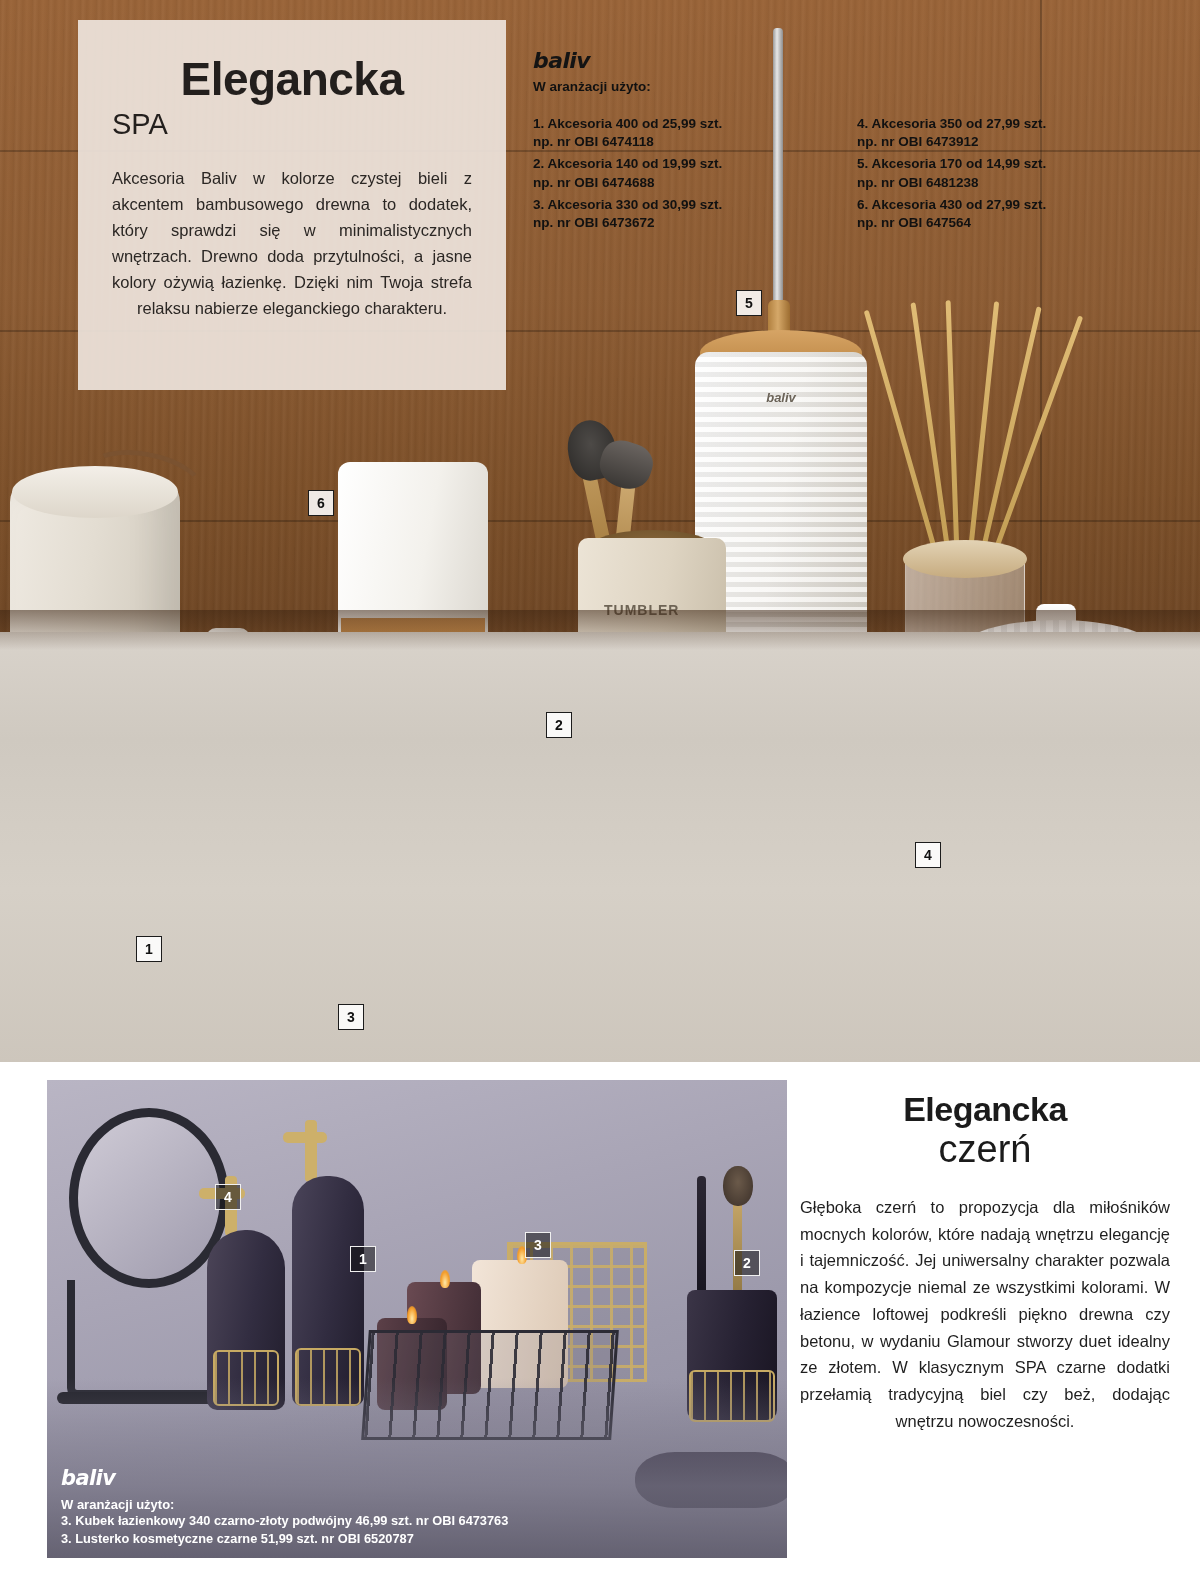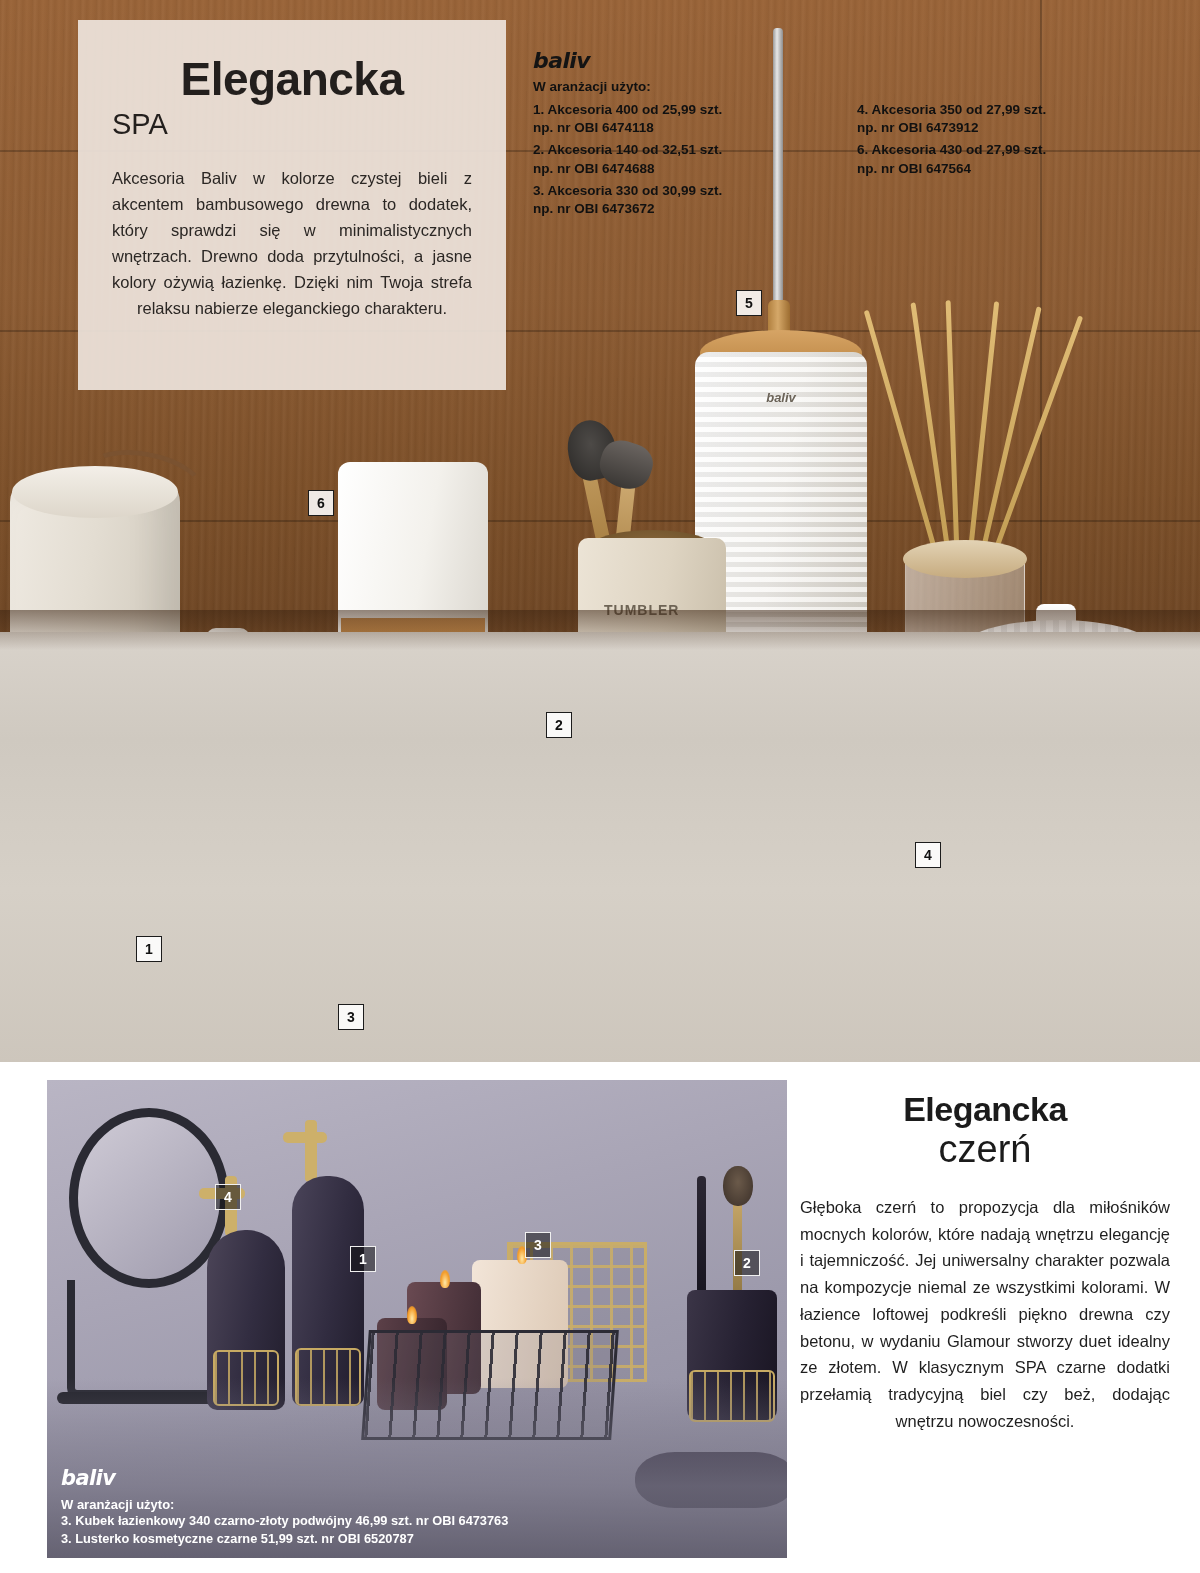"1. Akcesoria 400 od 25,99" .cols { margin-top: 3px -> 17px }
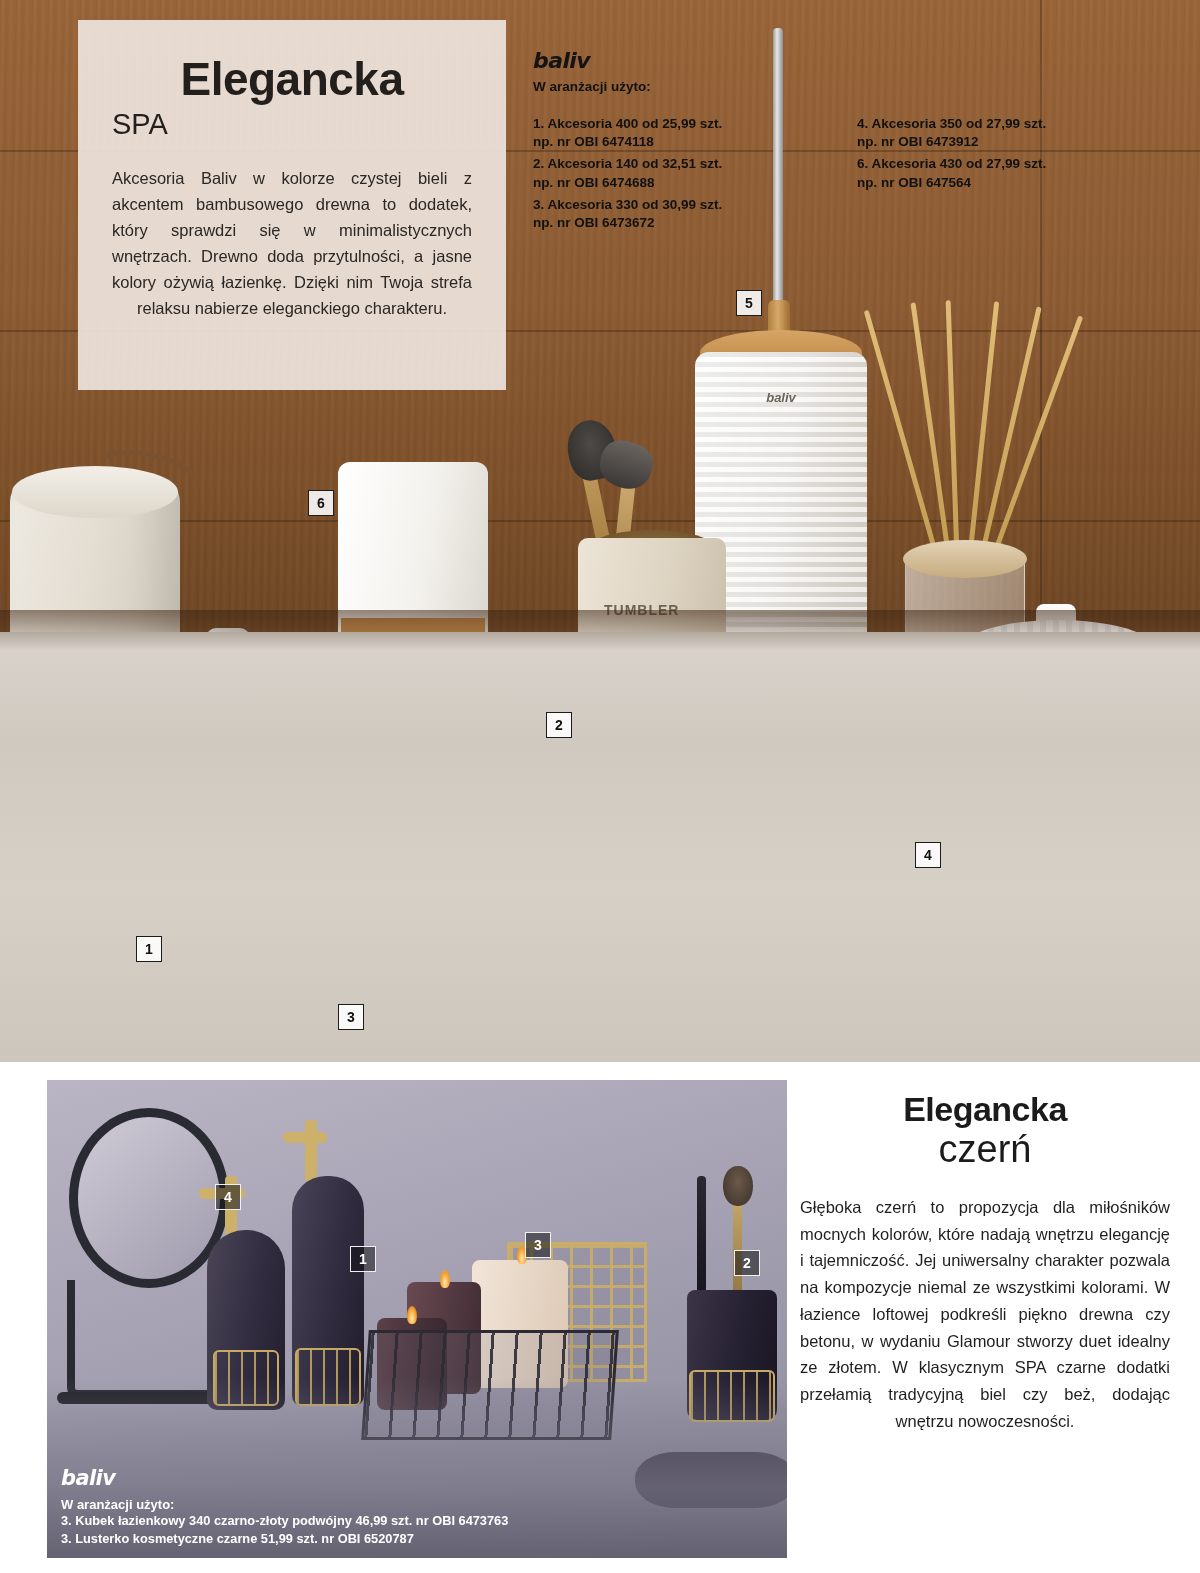"2. Akcesoria 140 od 32,51" span { text: 32,51 -> 19,99 }
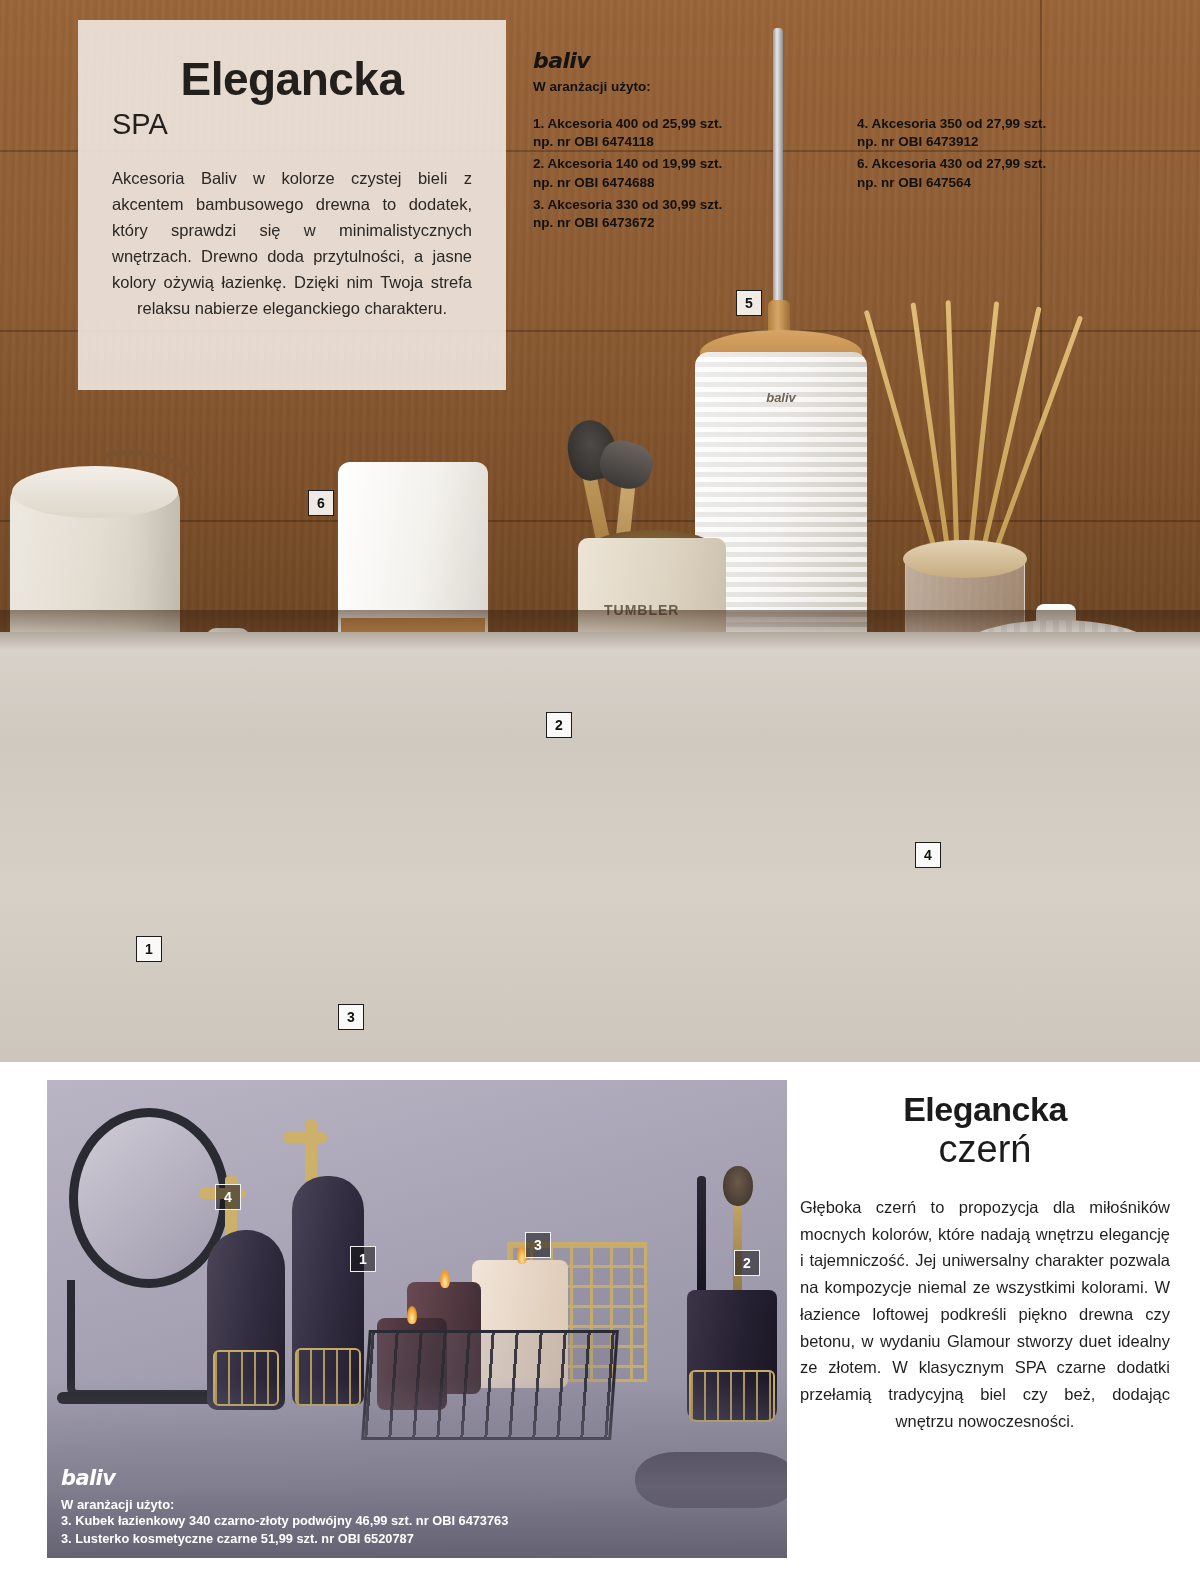"5. Akcesoria 170 od 14,99" div.item { html: none -> <div> <span>5. Akcesoria 170 od 14,99 szt.</span> <span>np. nr OBI 6481238</span> </div> }
